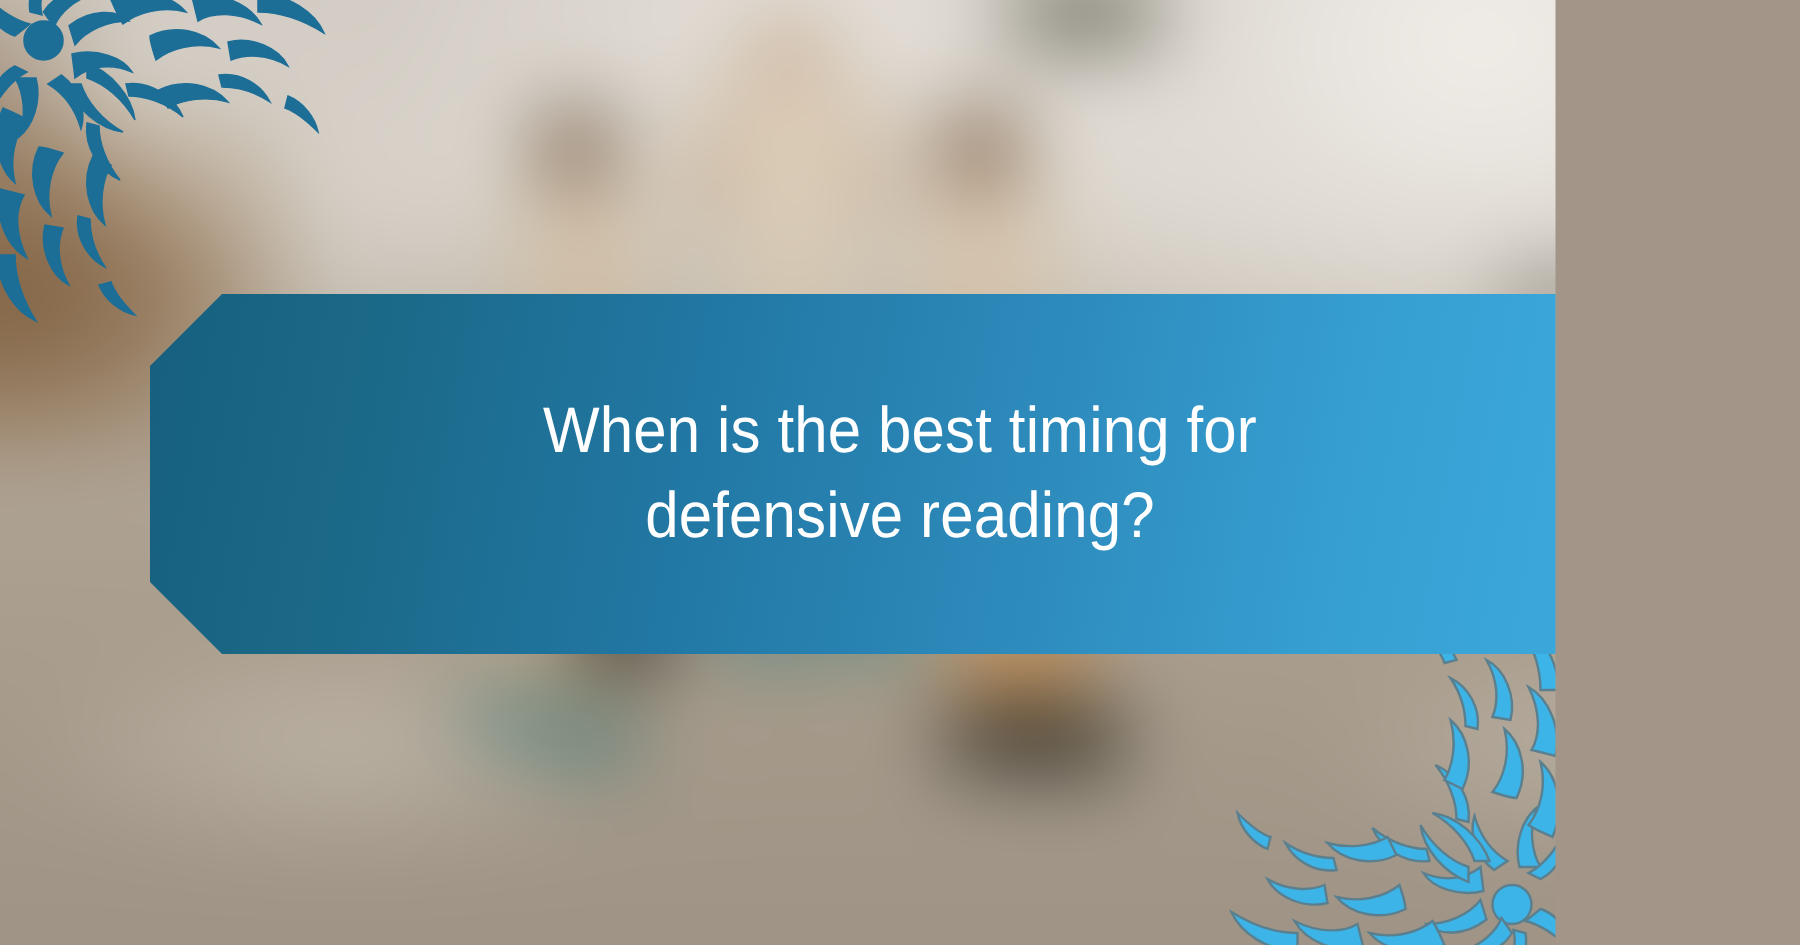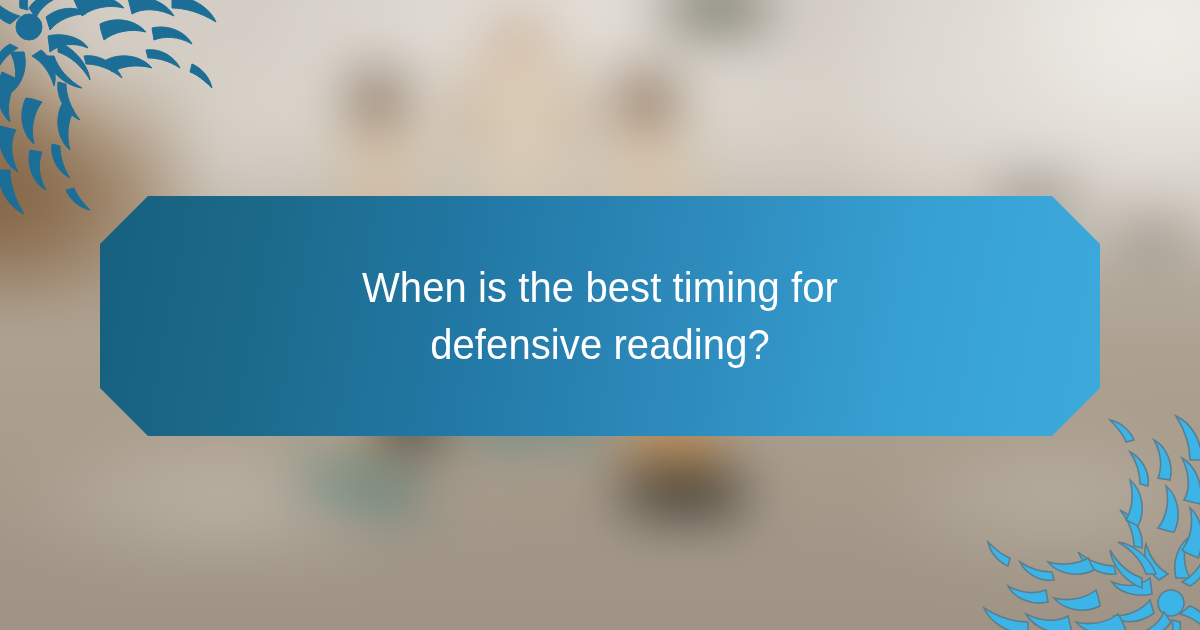"When is the best timing" #card { width: 1200px -> 1037px }
